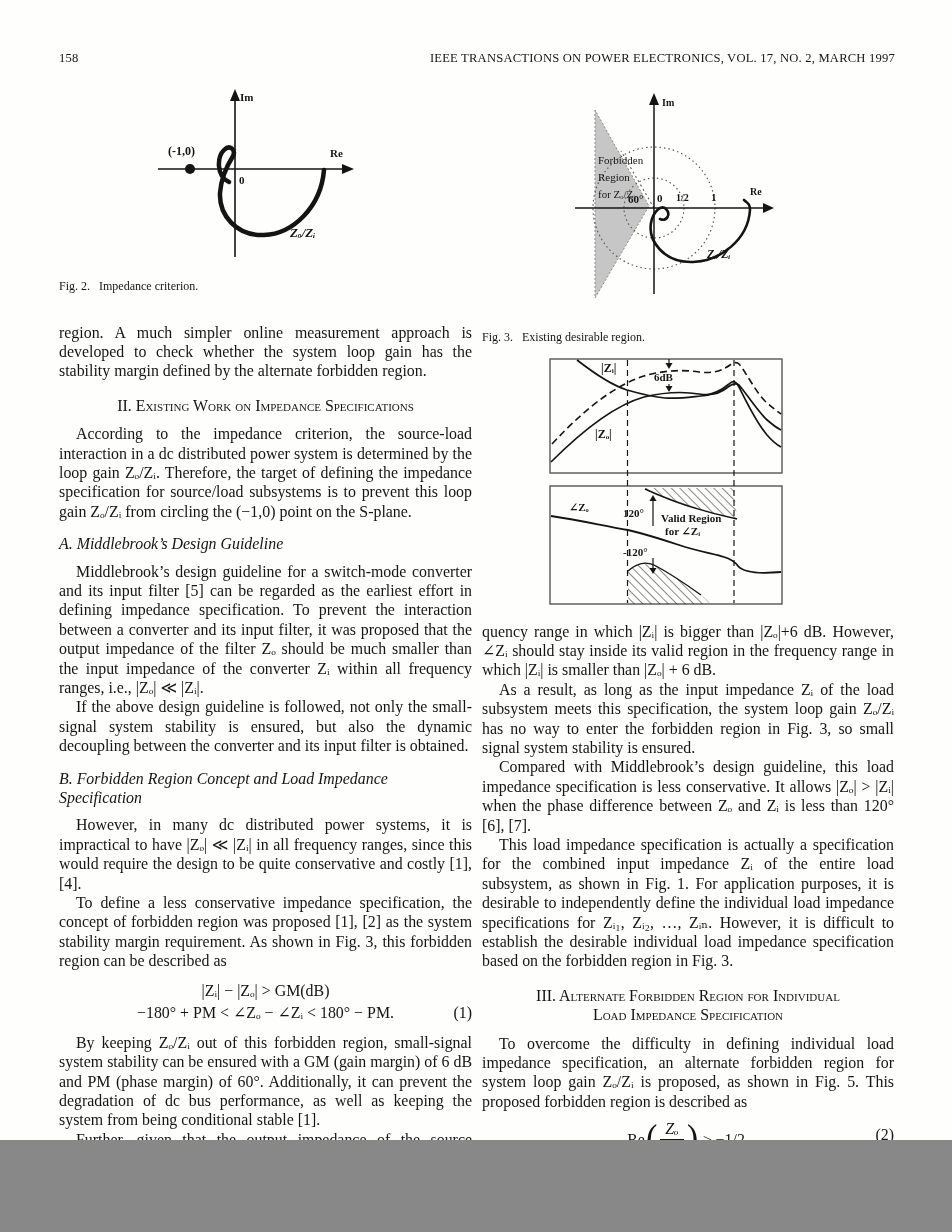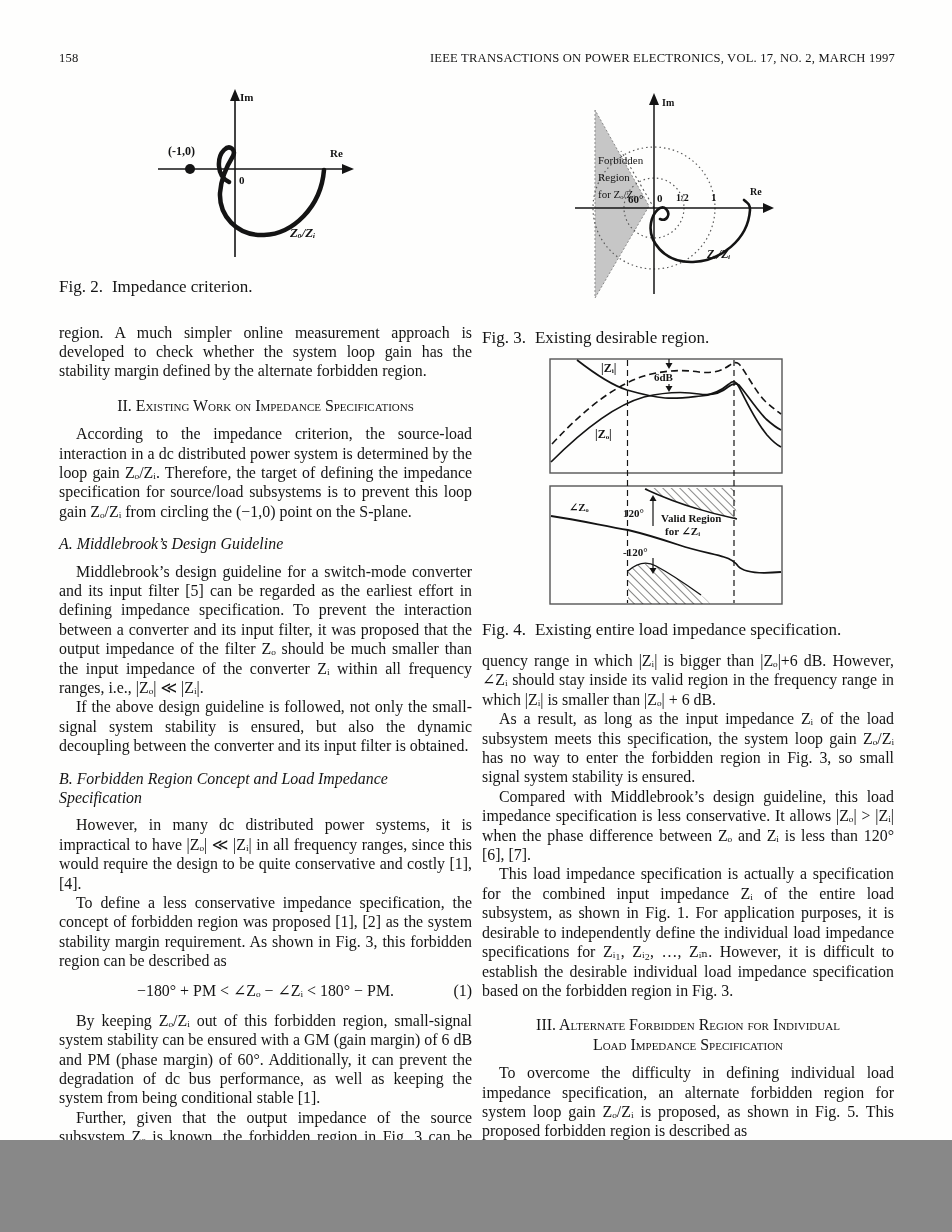"Fig. 2. Impedance criterion." .caption { font-size: 17px -> 12px }
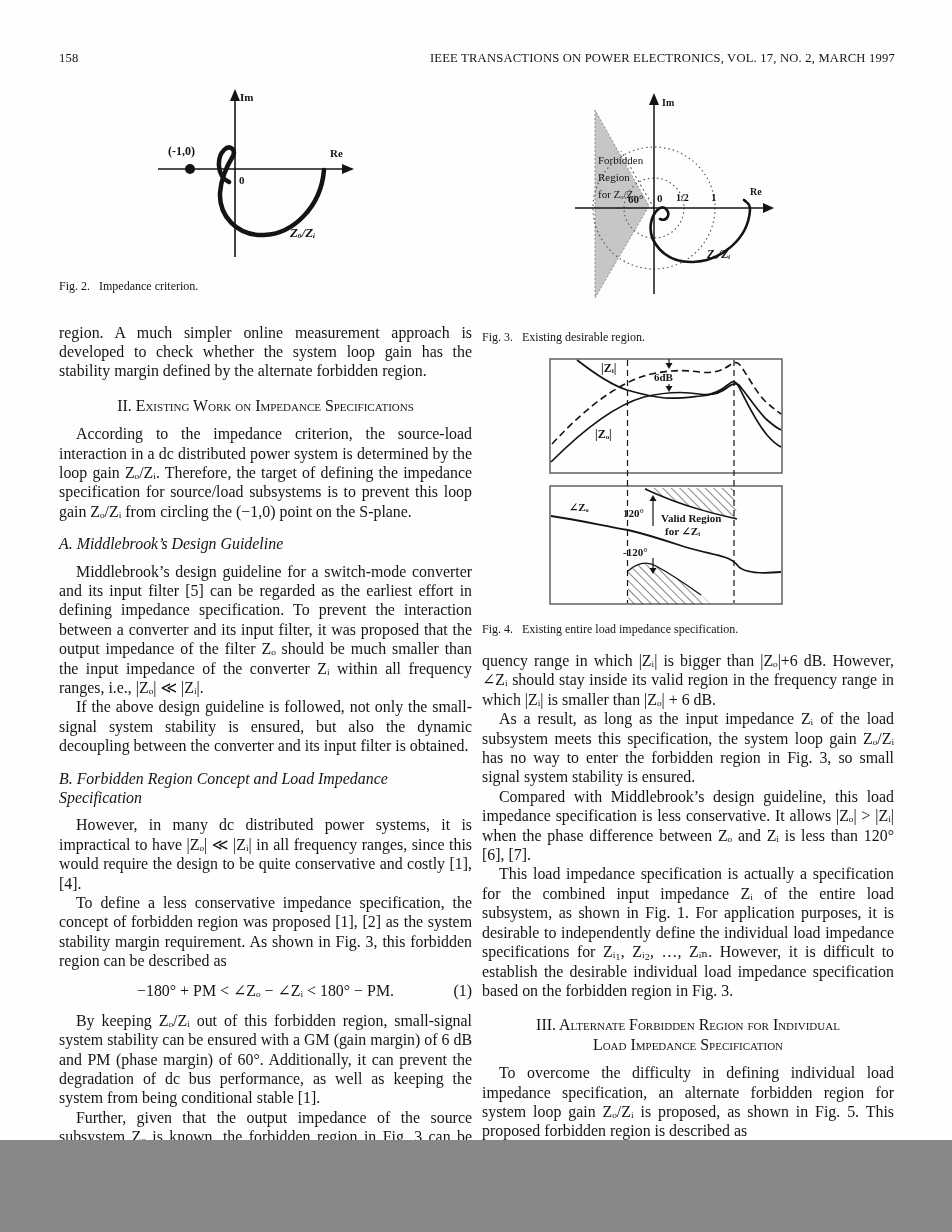"Fig. 4. Existing entire load" div.caption { html: <div> <span>Fig. 4.</span><span>Existing entire load impedance specification.</span> </div> -> none }
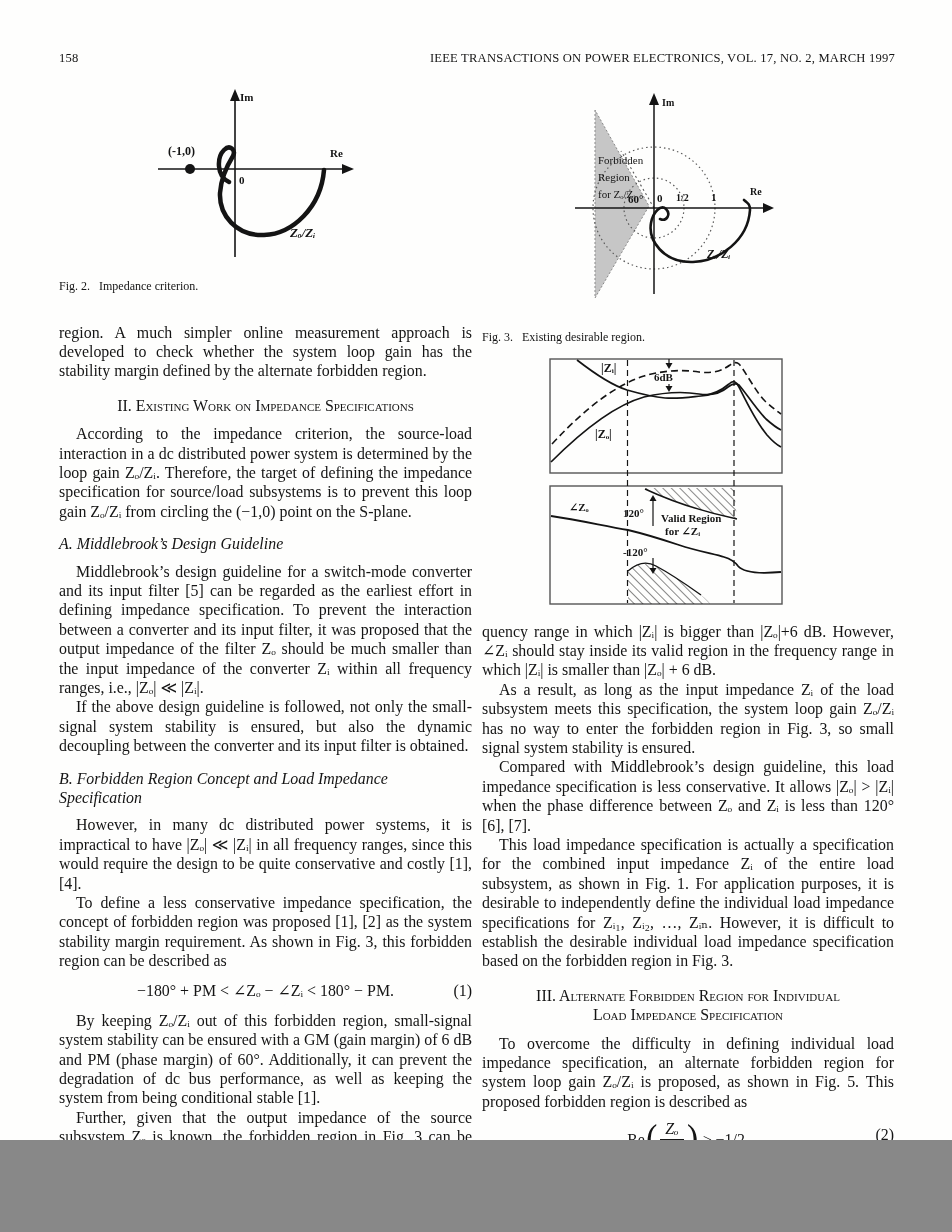"|Zᵢ| − |Zₒ| > GM(dB)" div.eqline { html: none -> <div>|Zᵢ| − |Zₒ| &gt; GM(dB)</div> }
